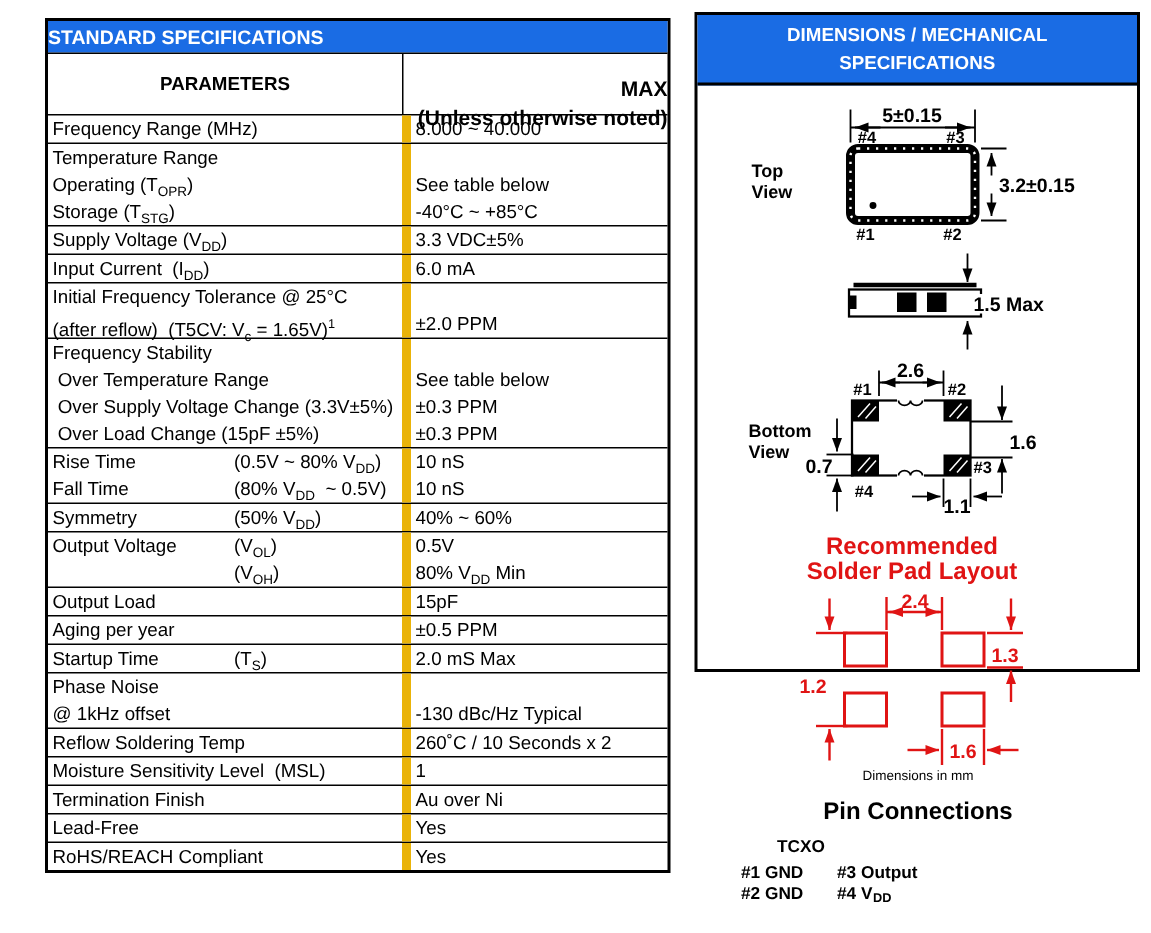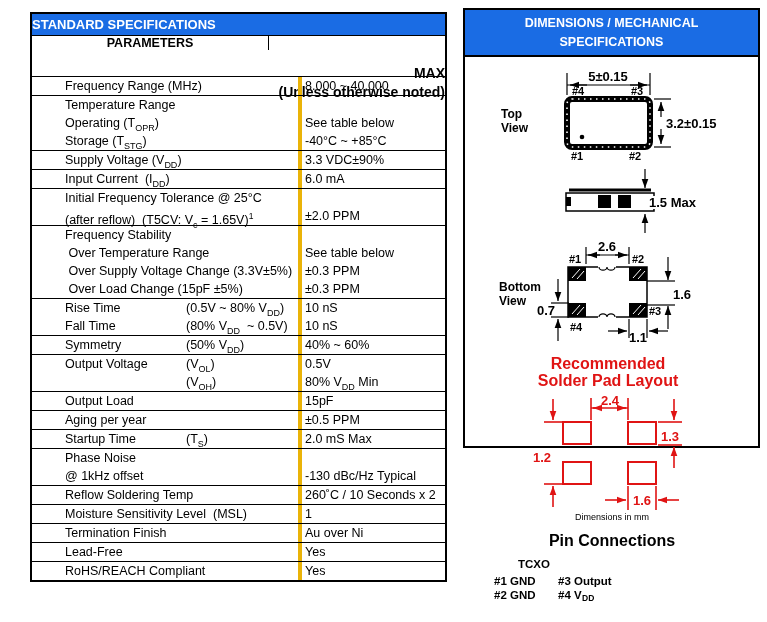"PARAMETERS" .thead { flex-direction: column -> none }
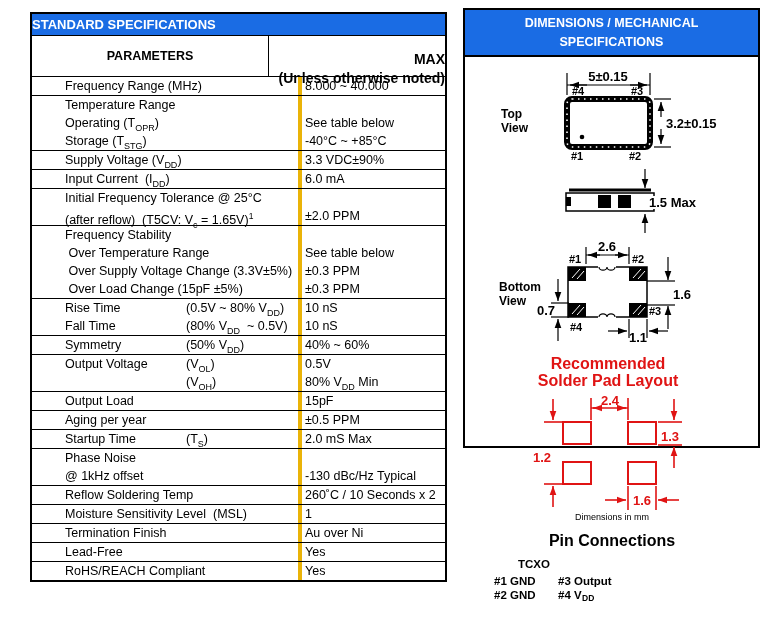"Frequency Range (MHz)" .pcell { border-right: 4px solid #eab308 -> 6px solid #eab308; margin-left: 30px -> none }
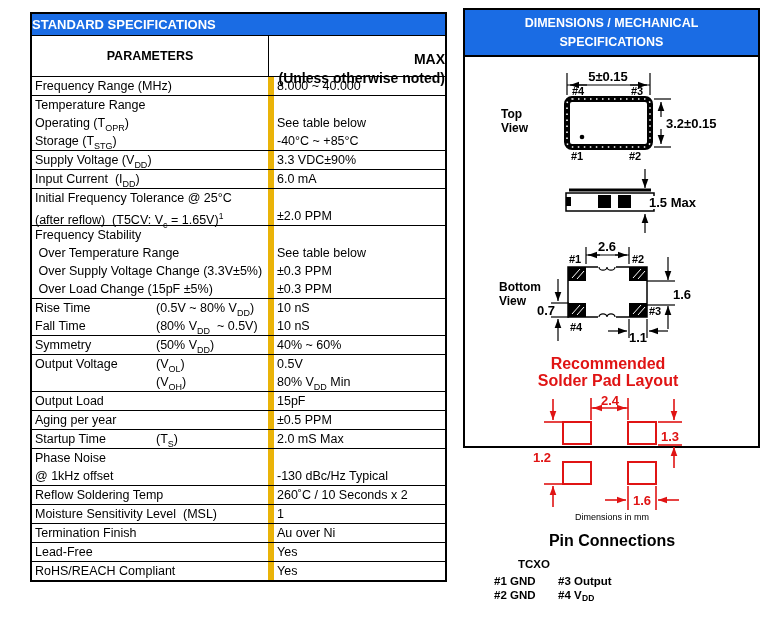"3.3 VDC±90%" div.vline { text: 90% -> 5% }
